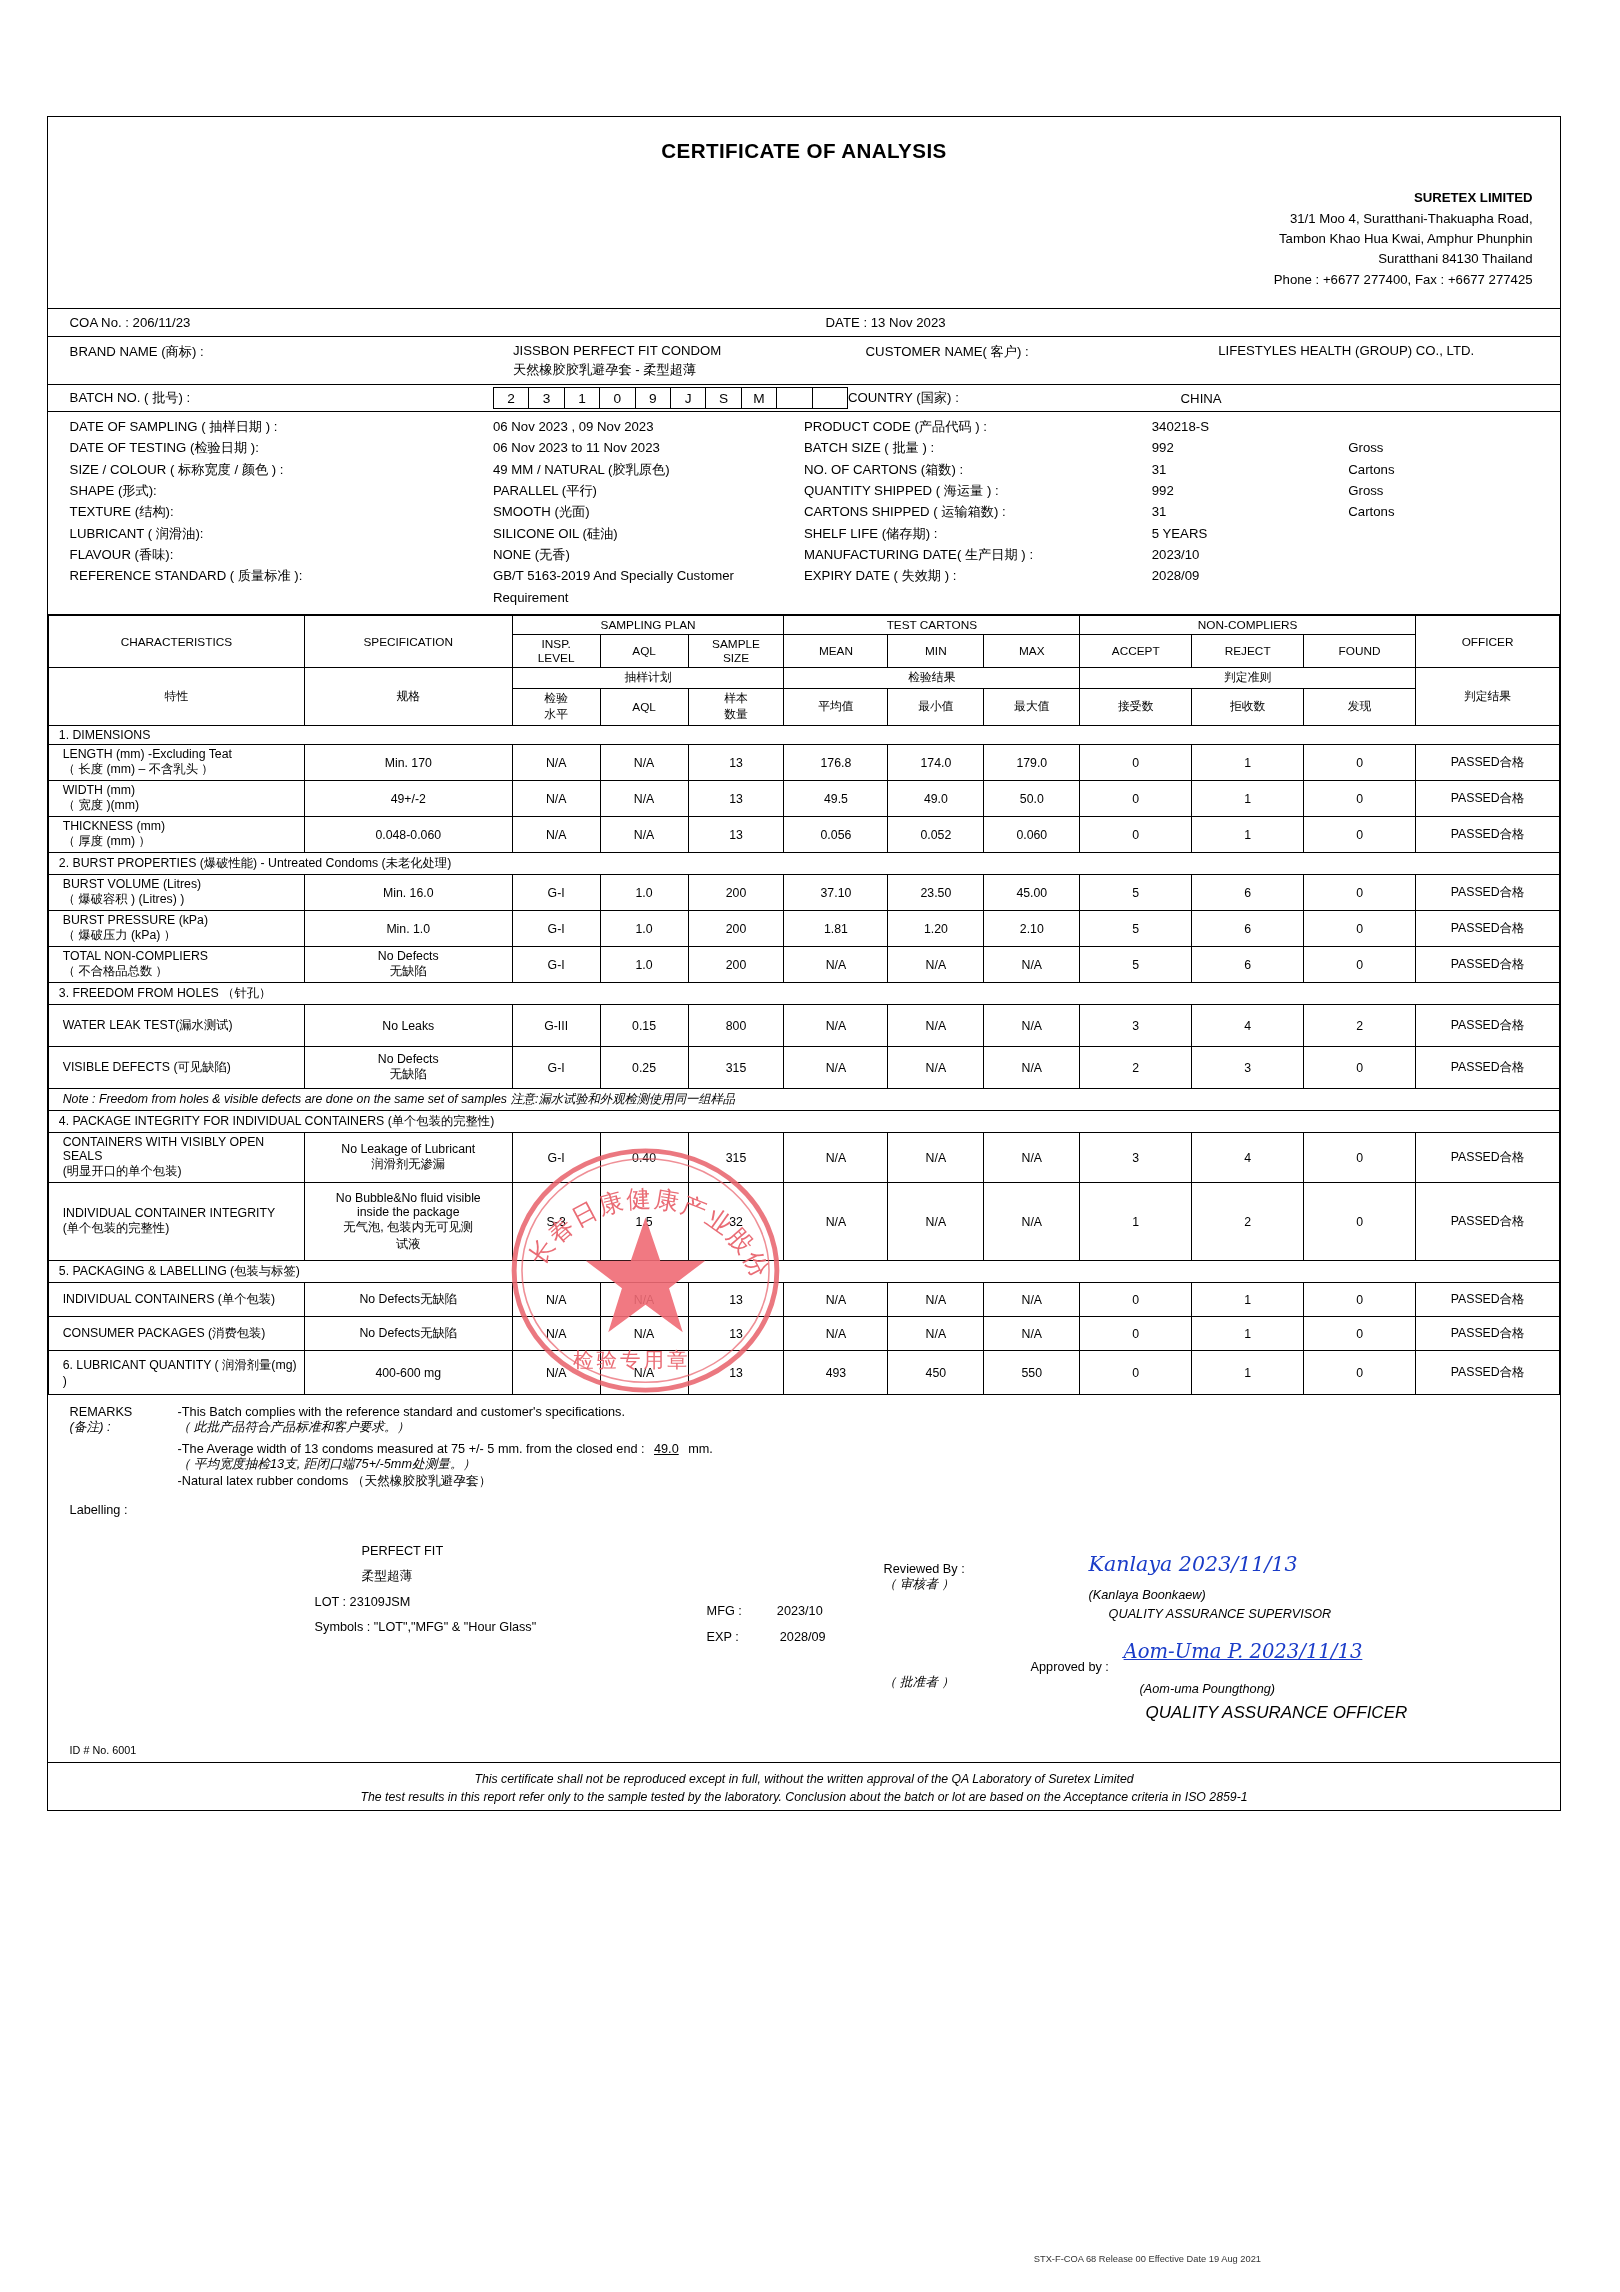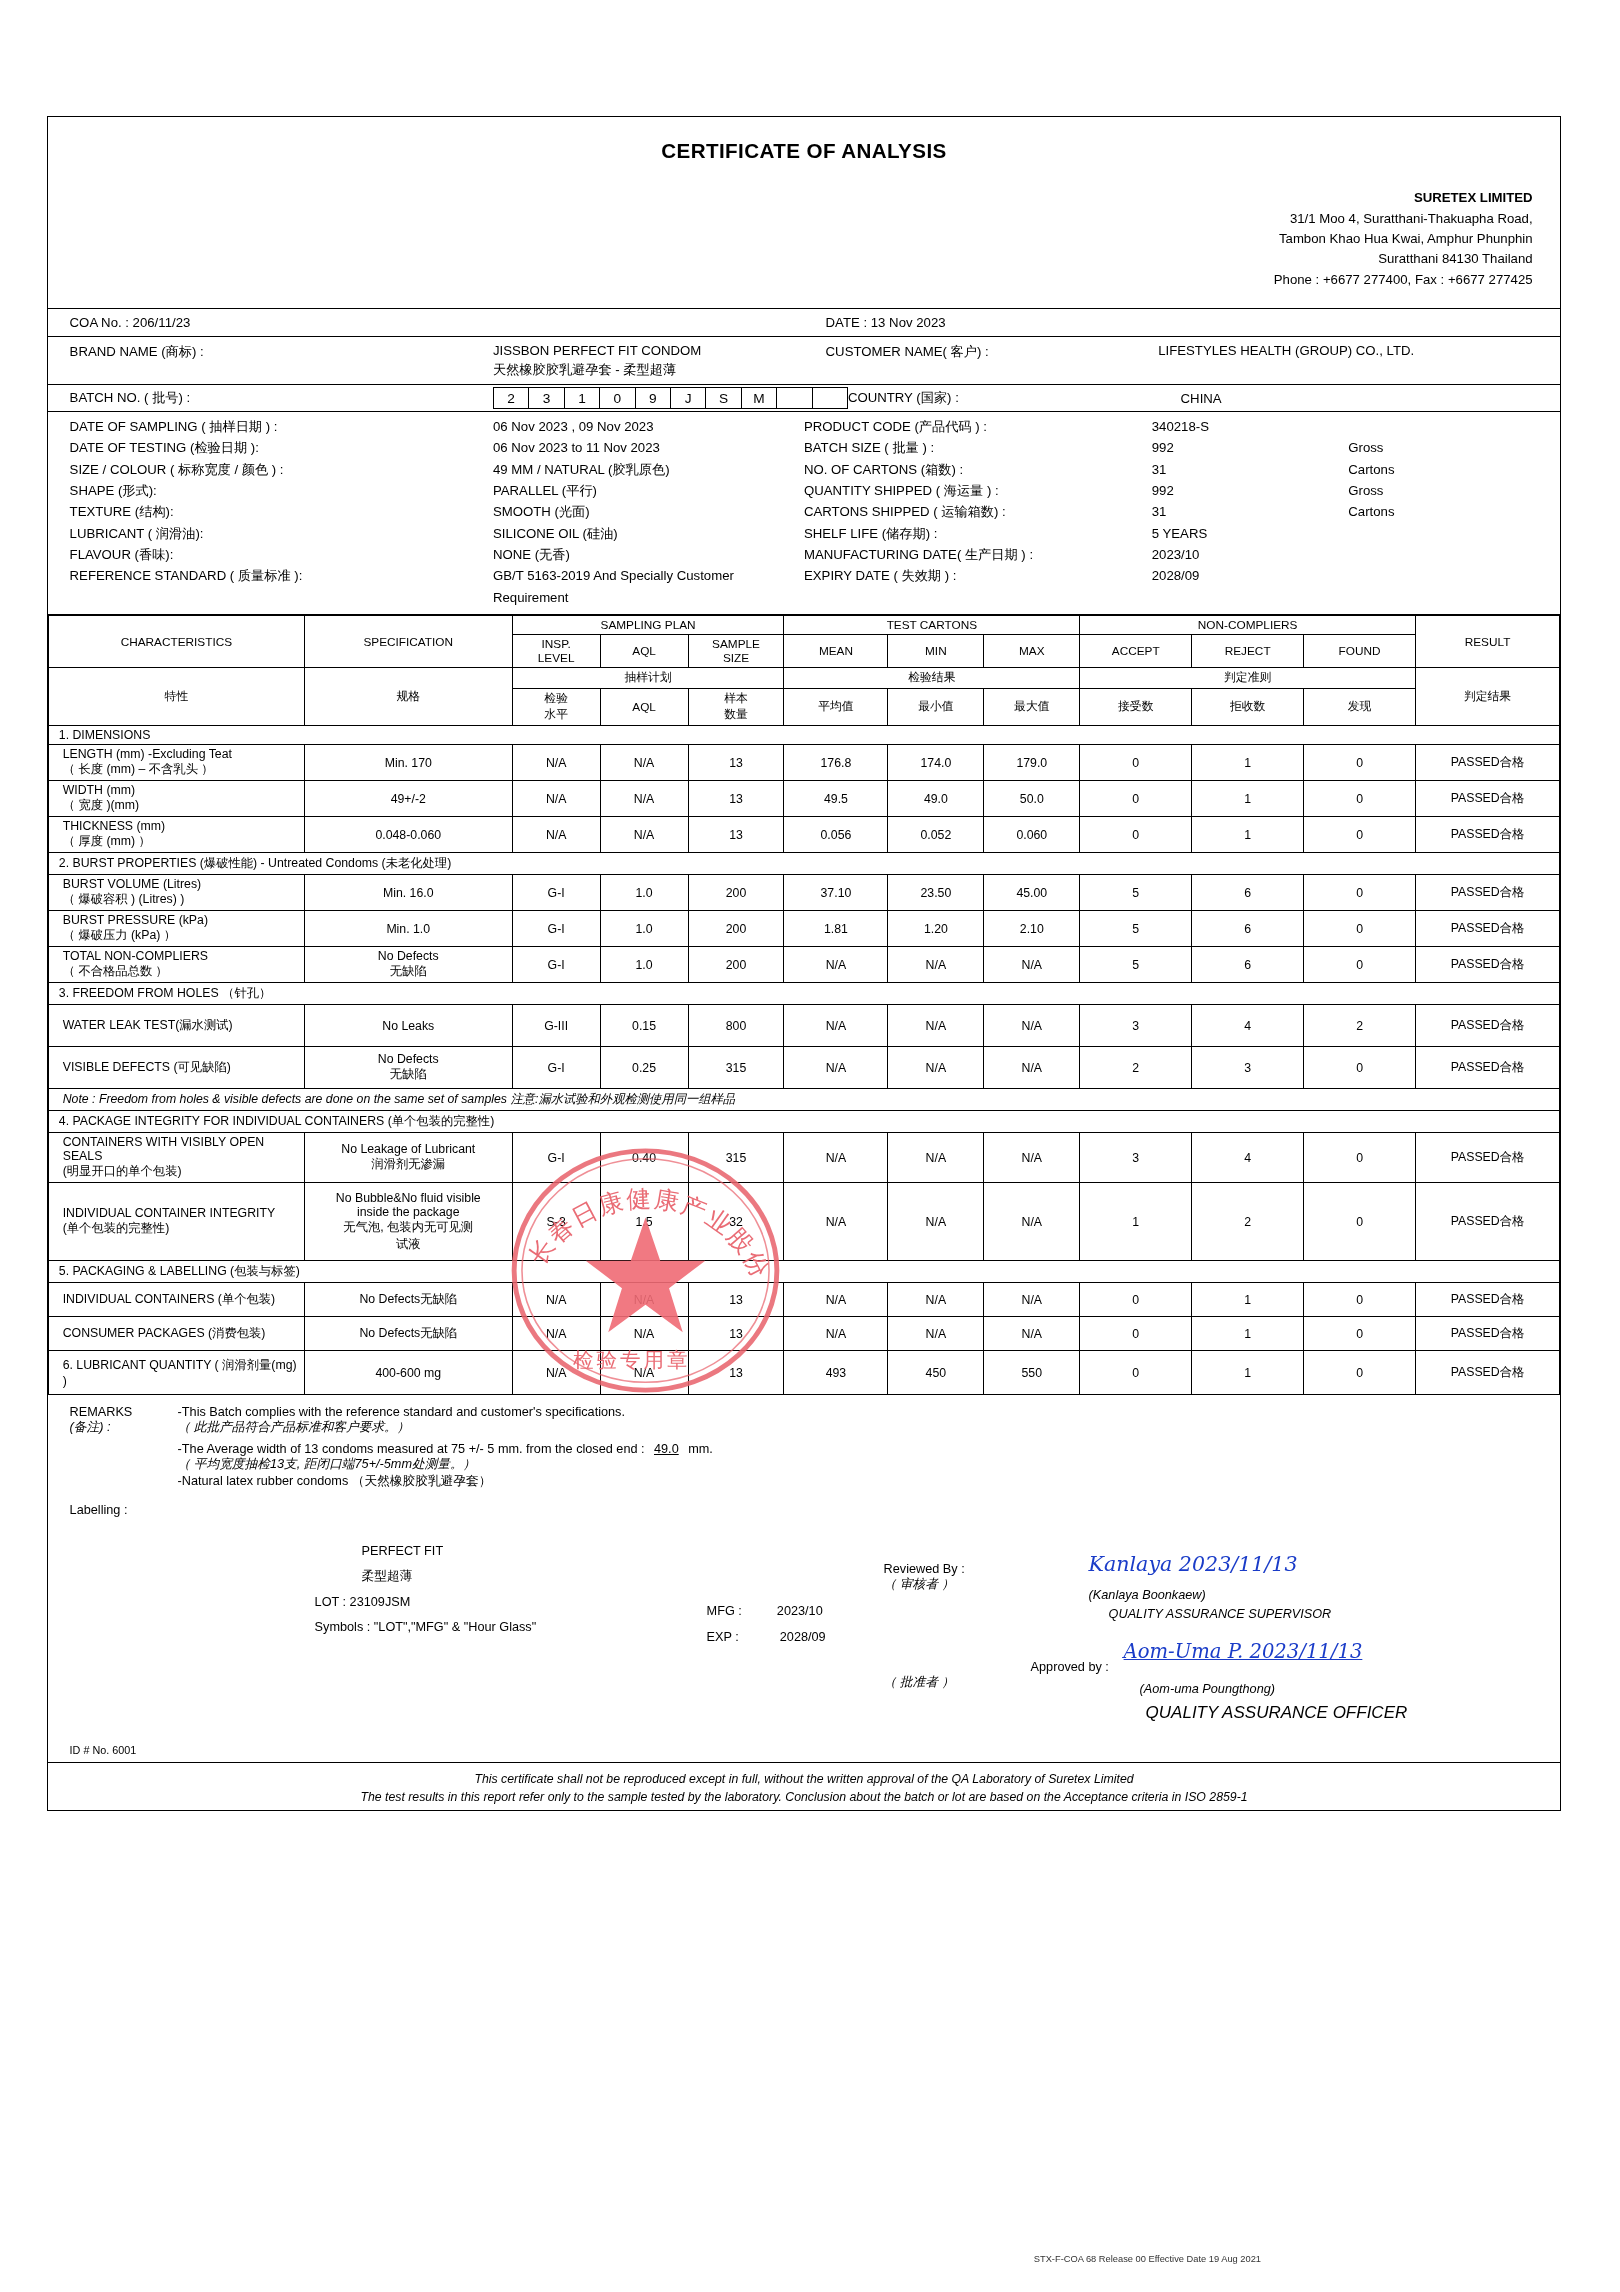"BRAND NAME (商标) :" .brandbox { gap: none -> 20px }
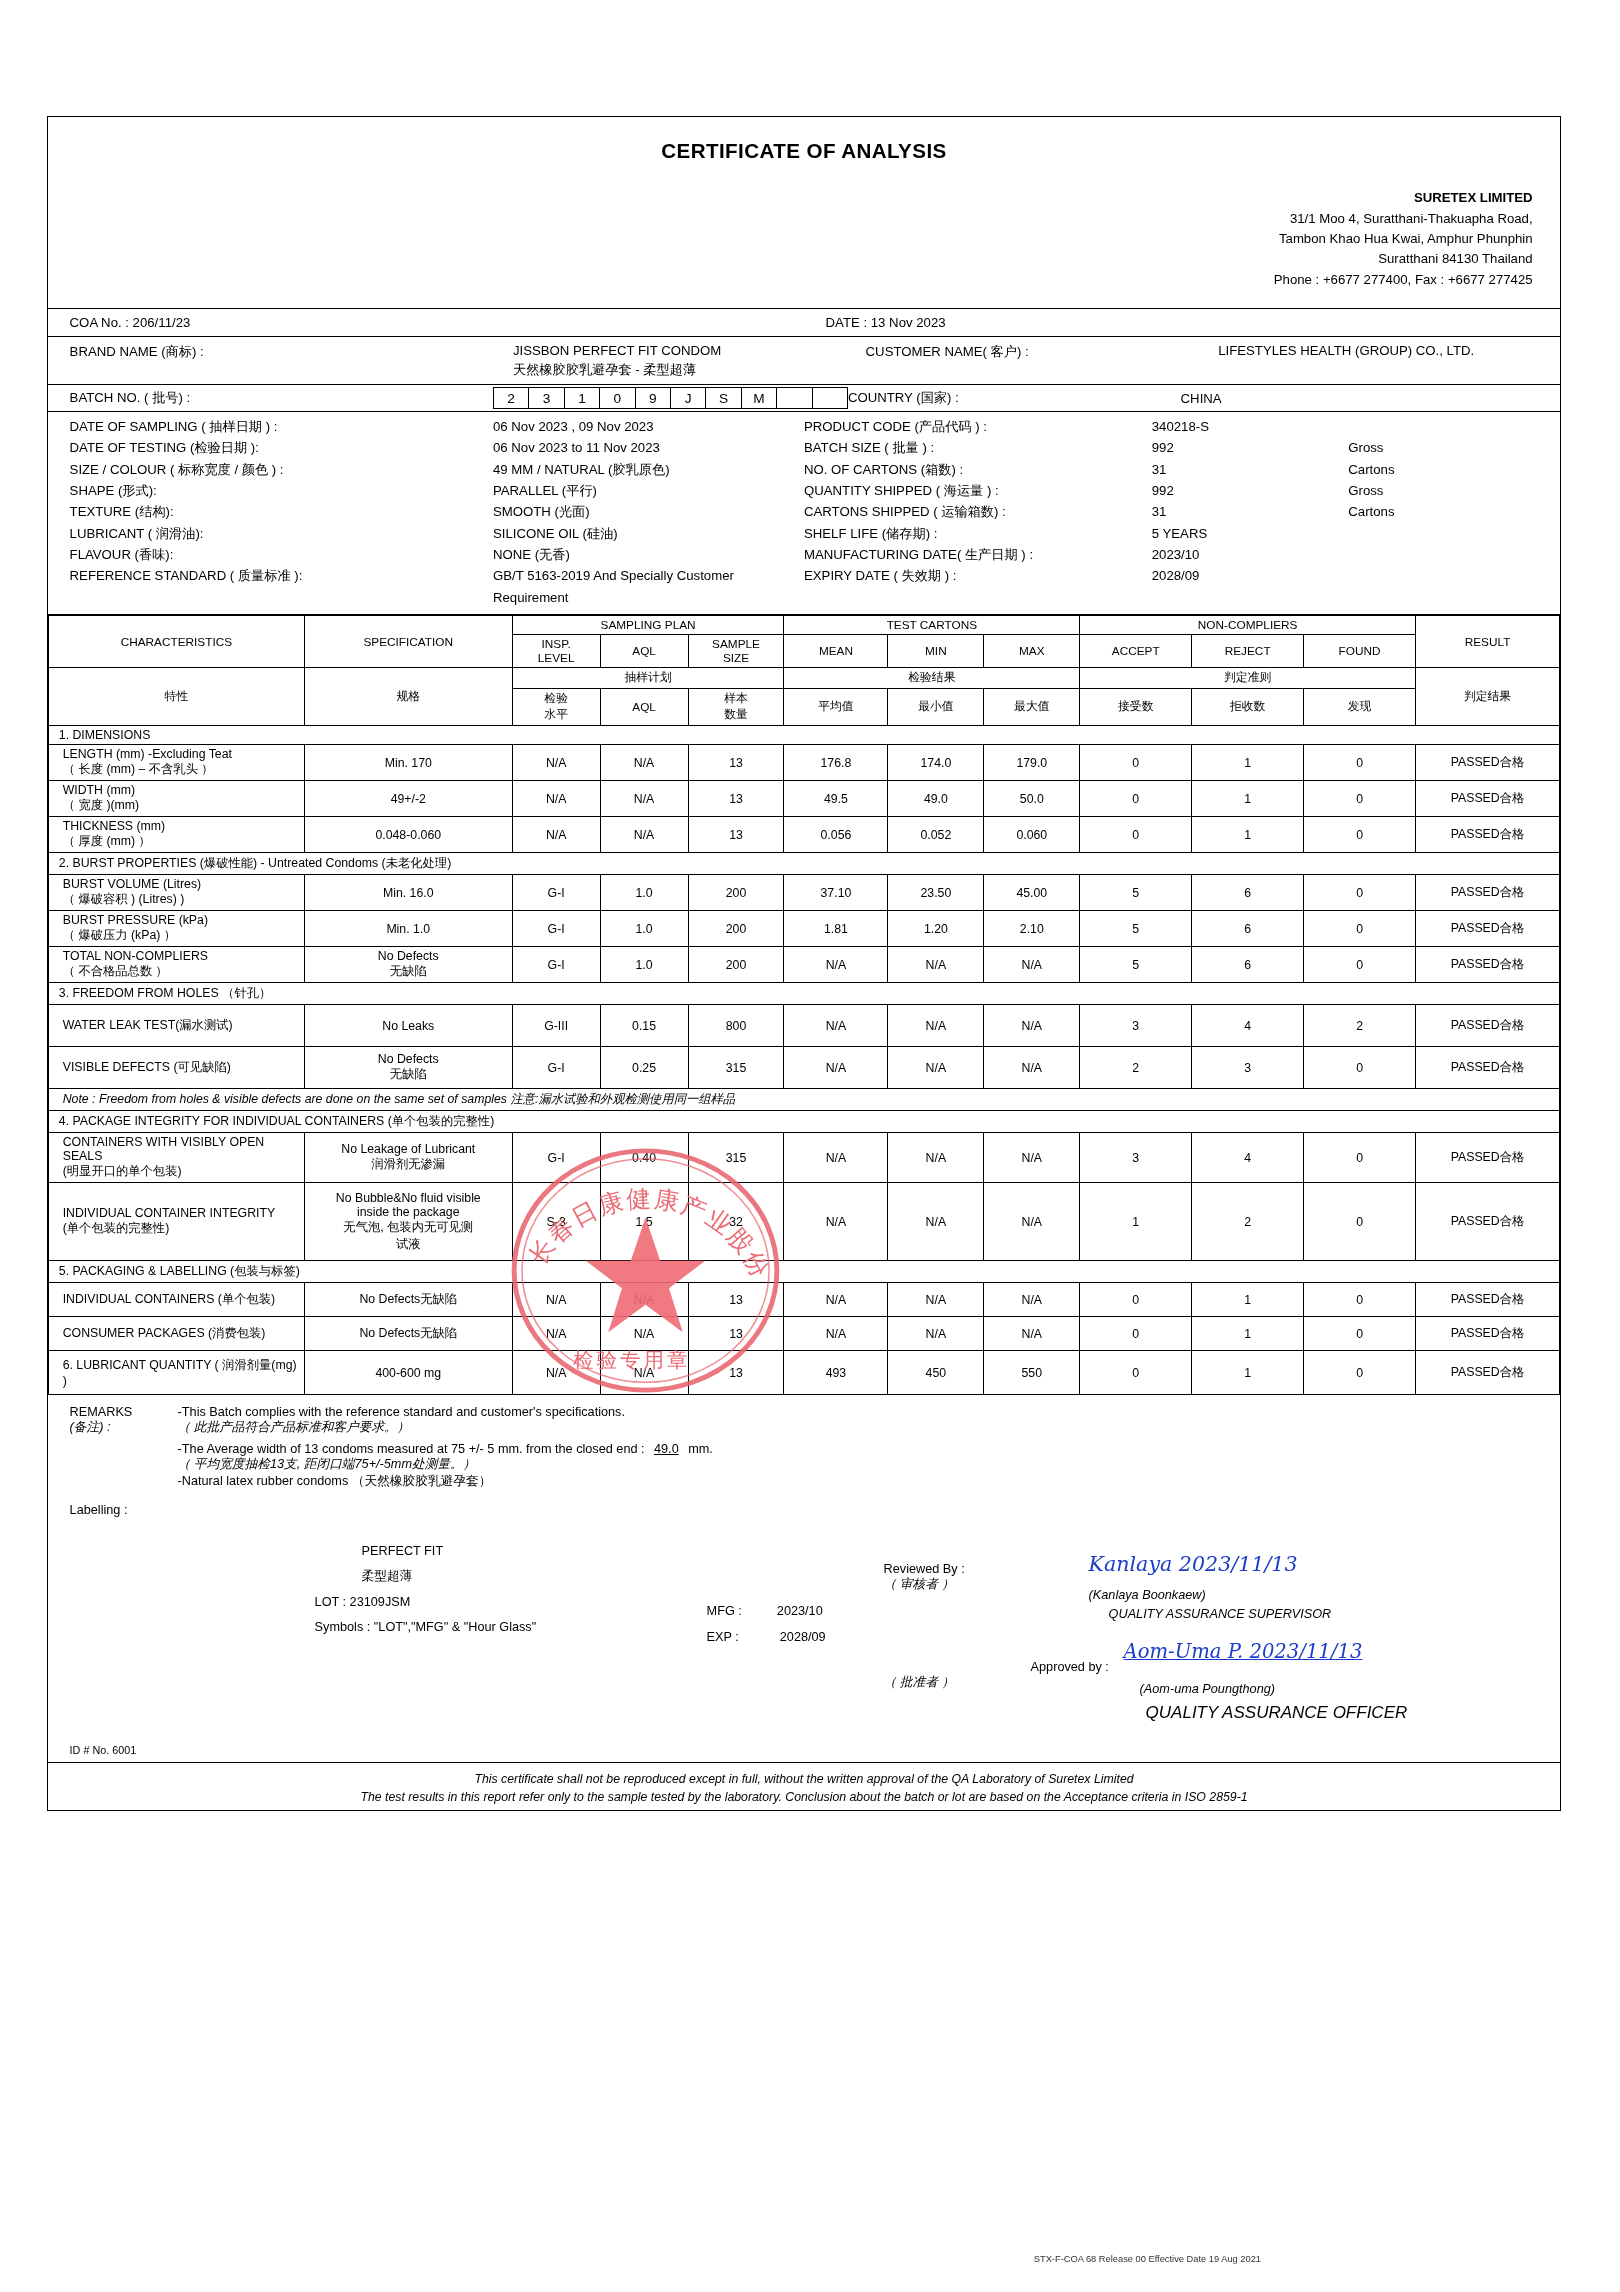"RESULT" td { text: RESULT -> OFFICER }
